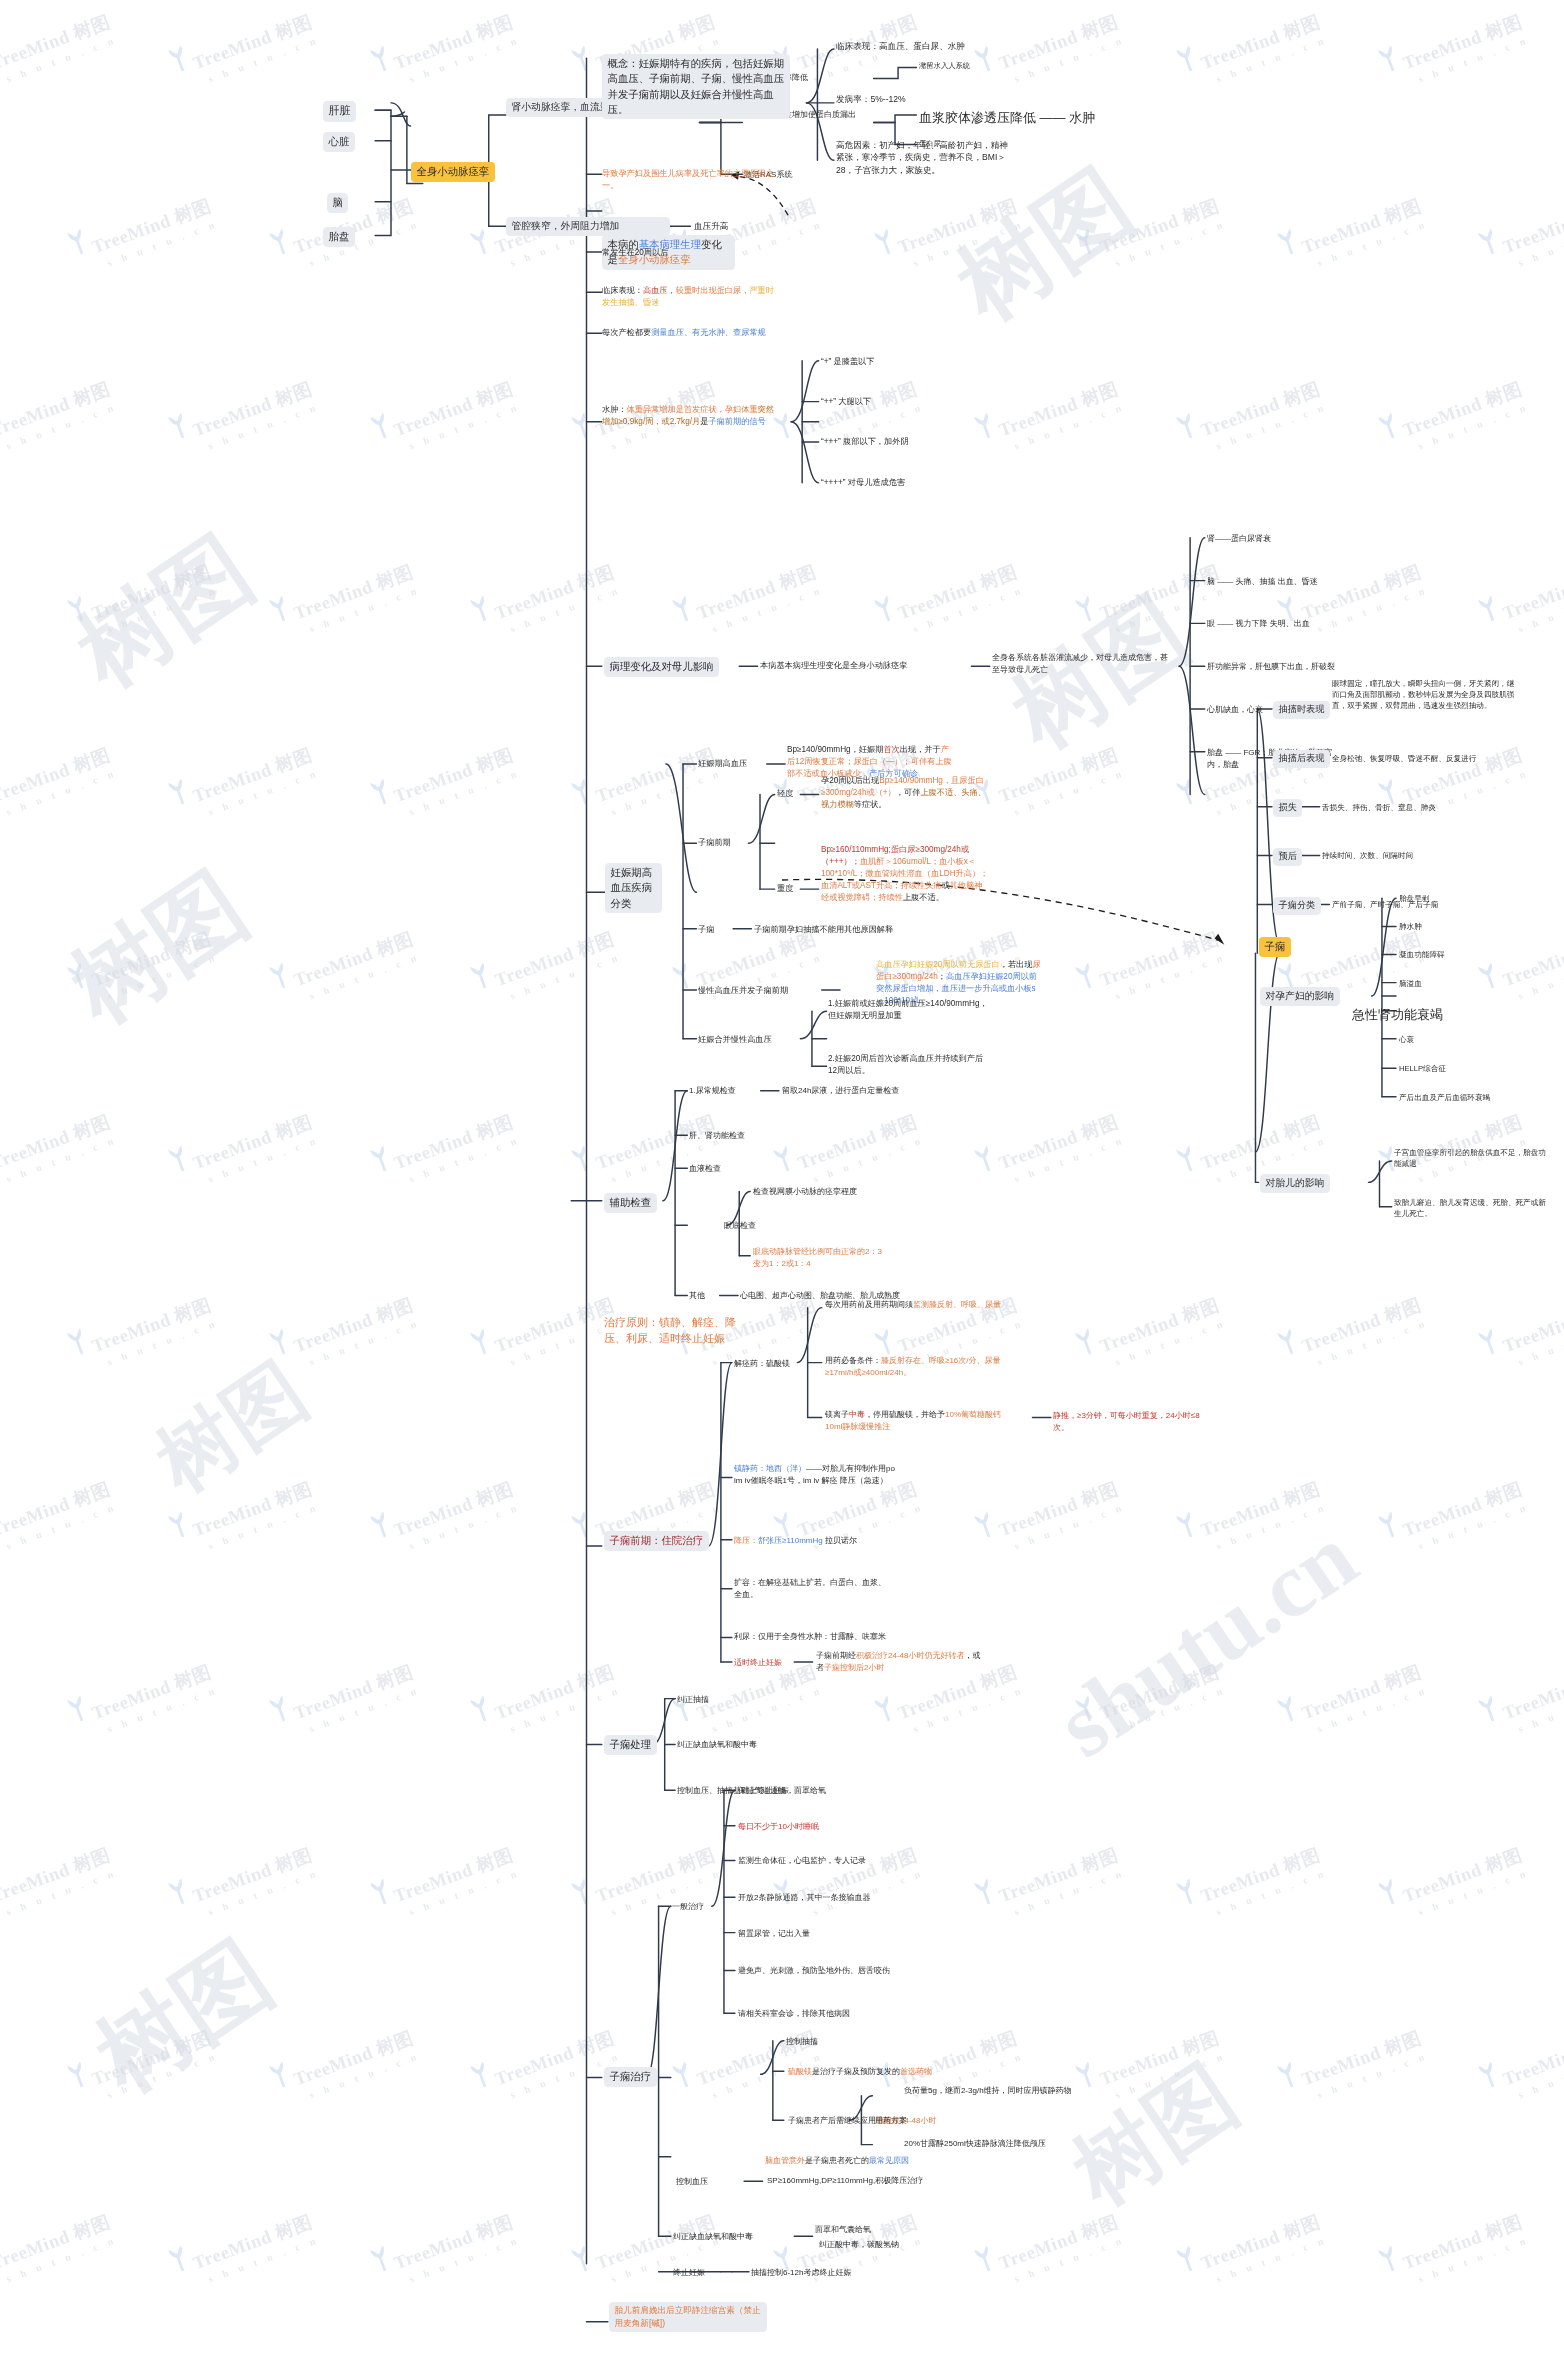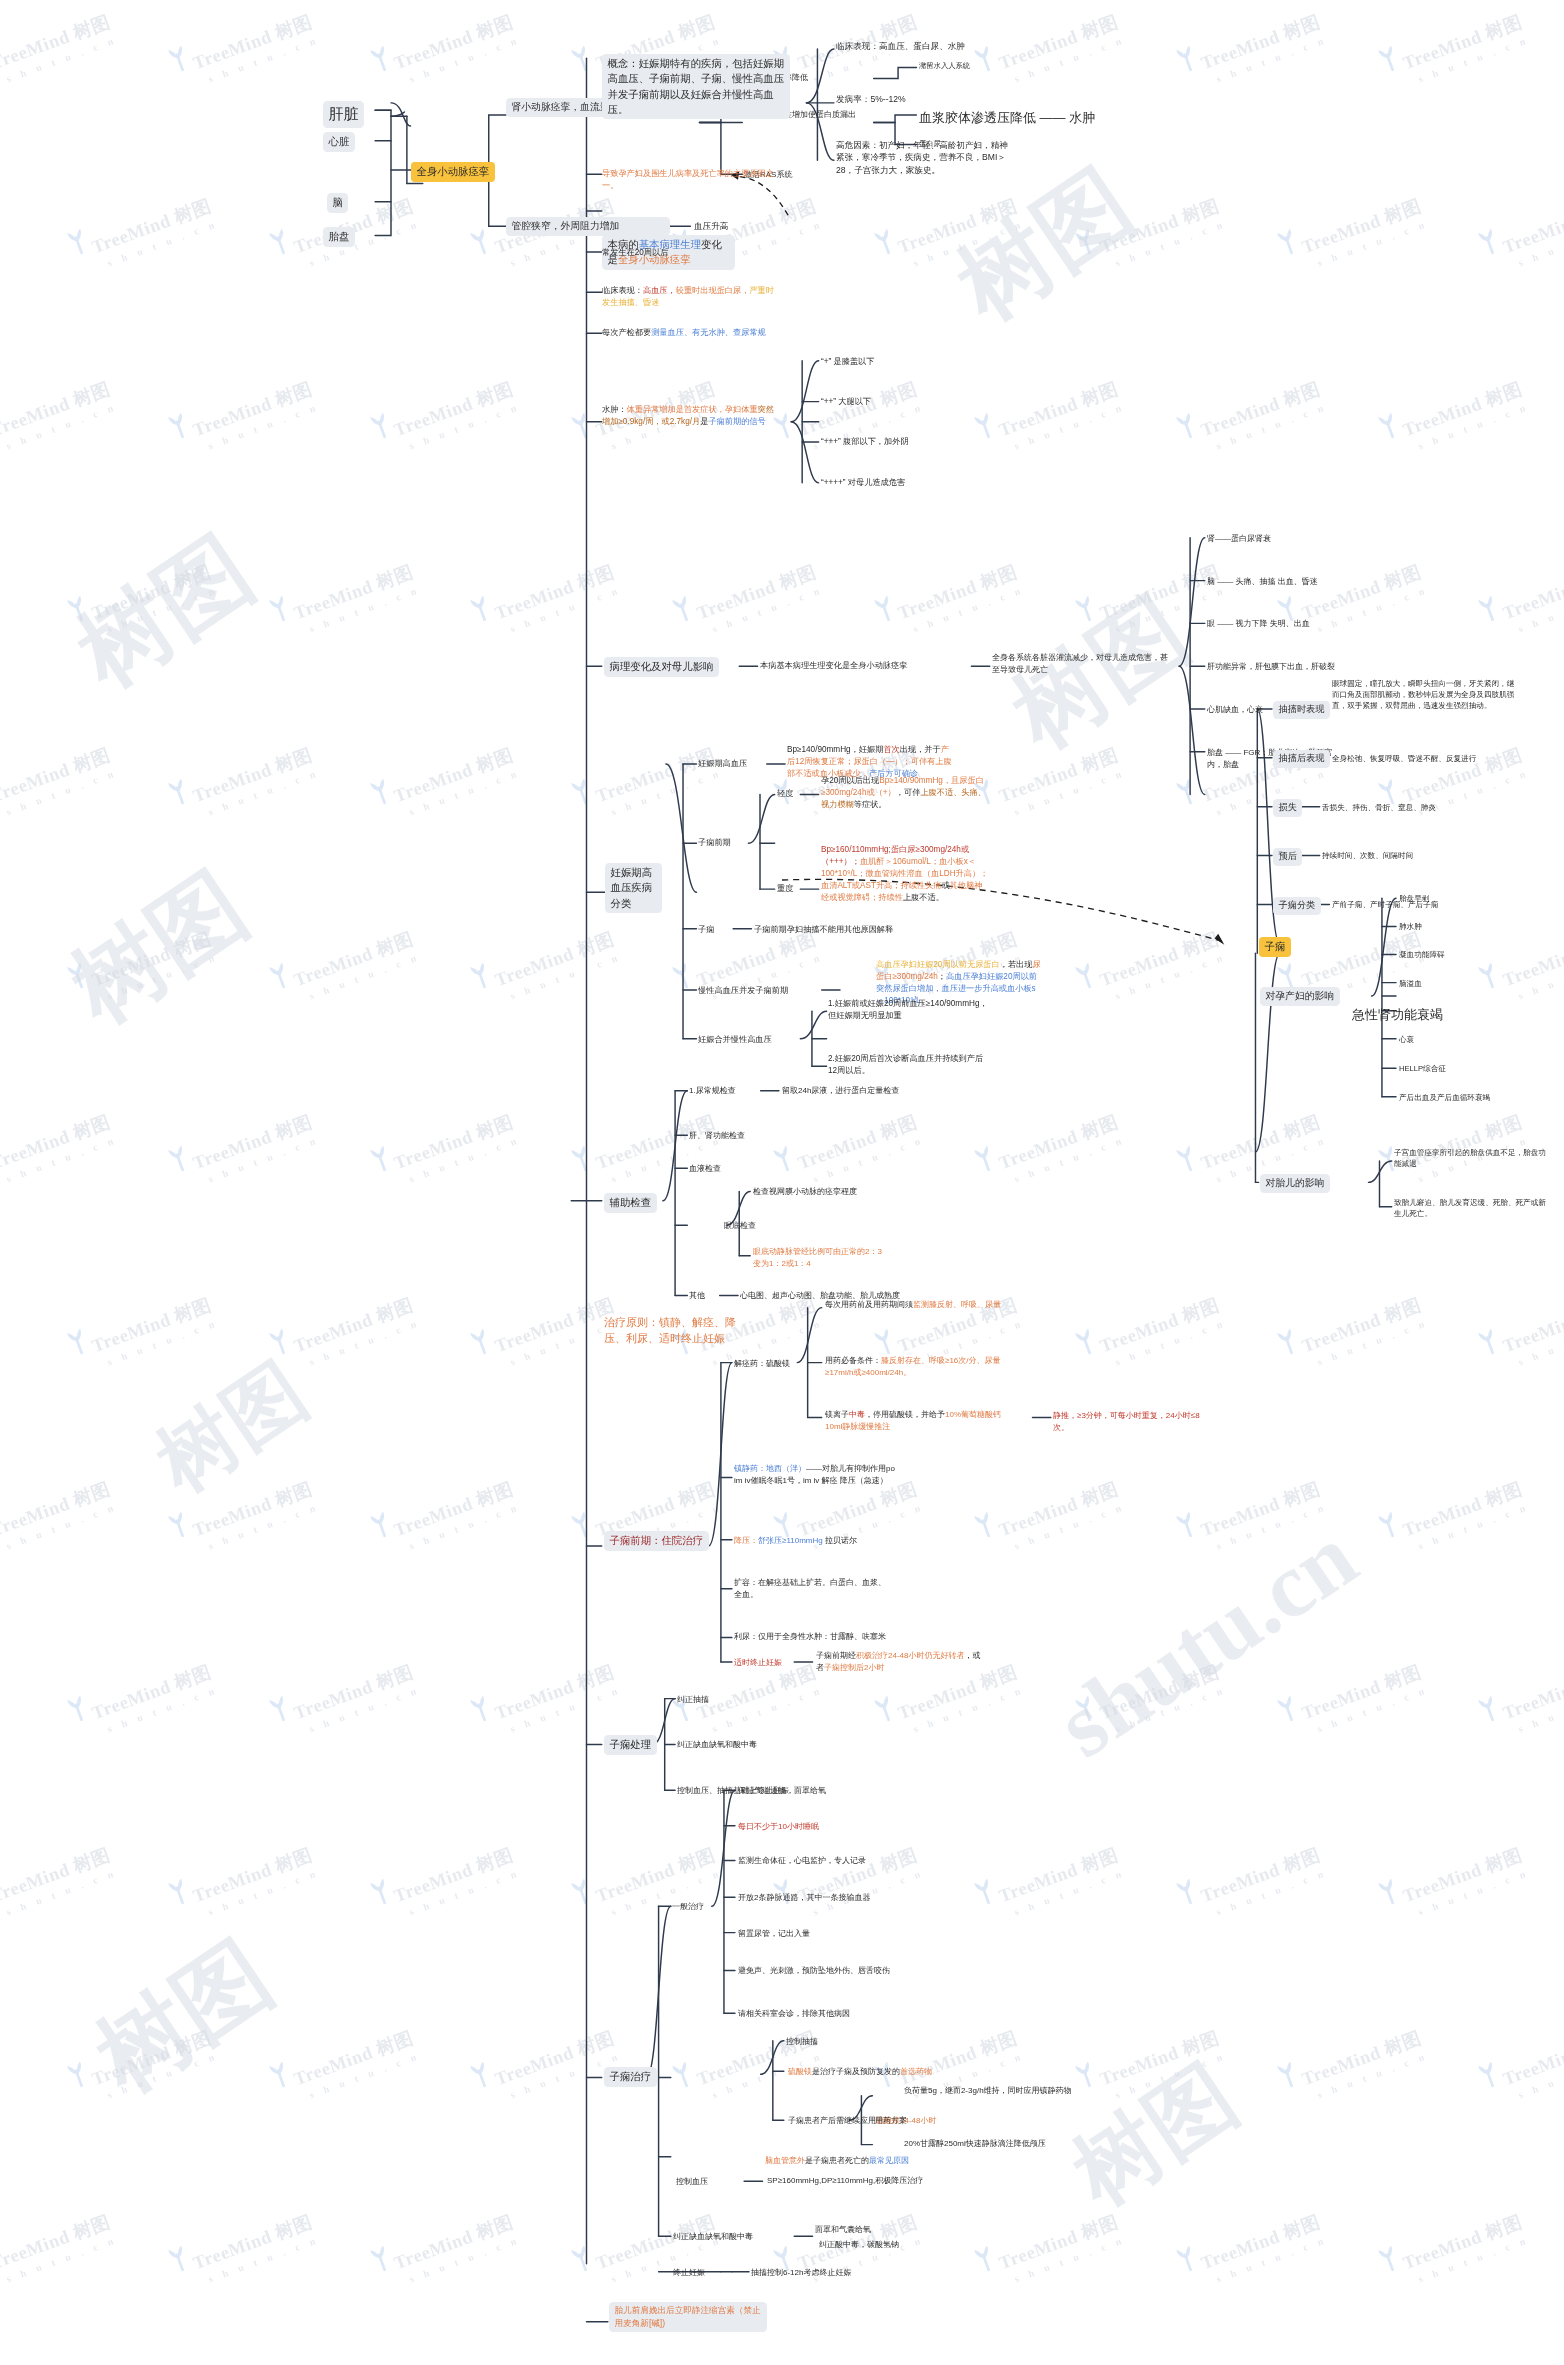"肝脏" div.node { font-size: 15px -> 11px }
